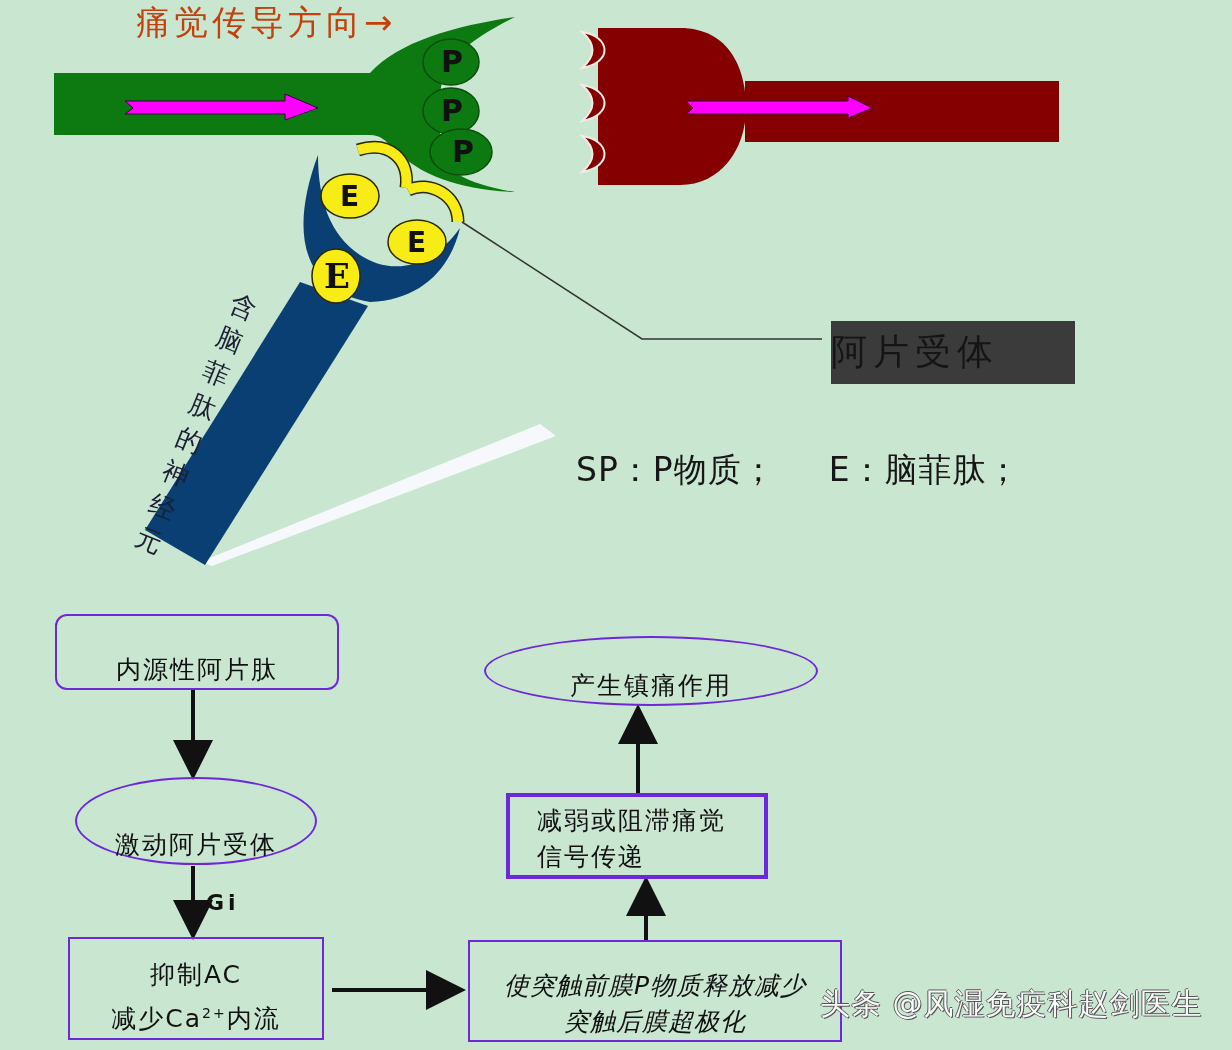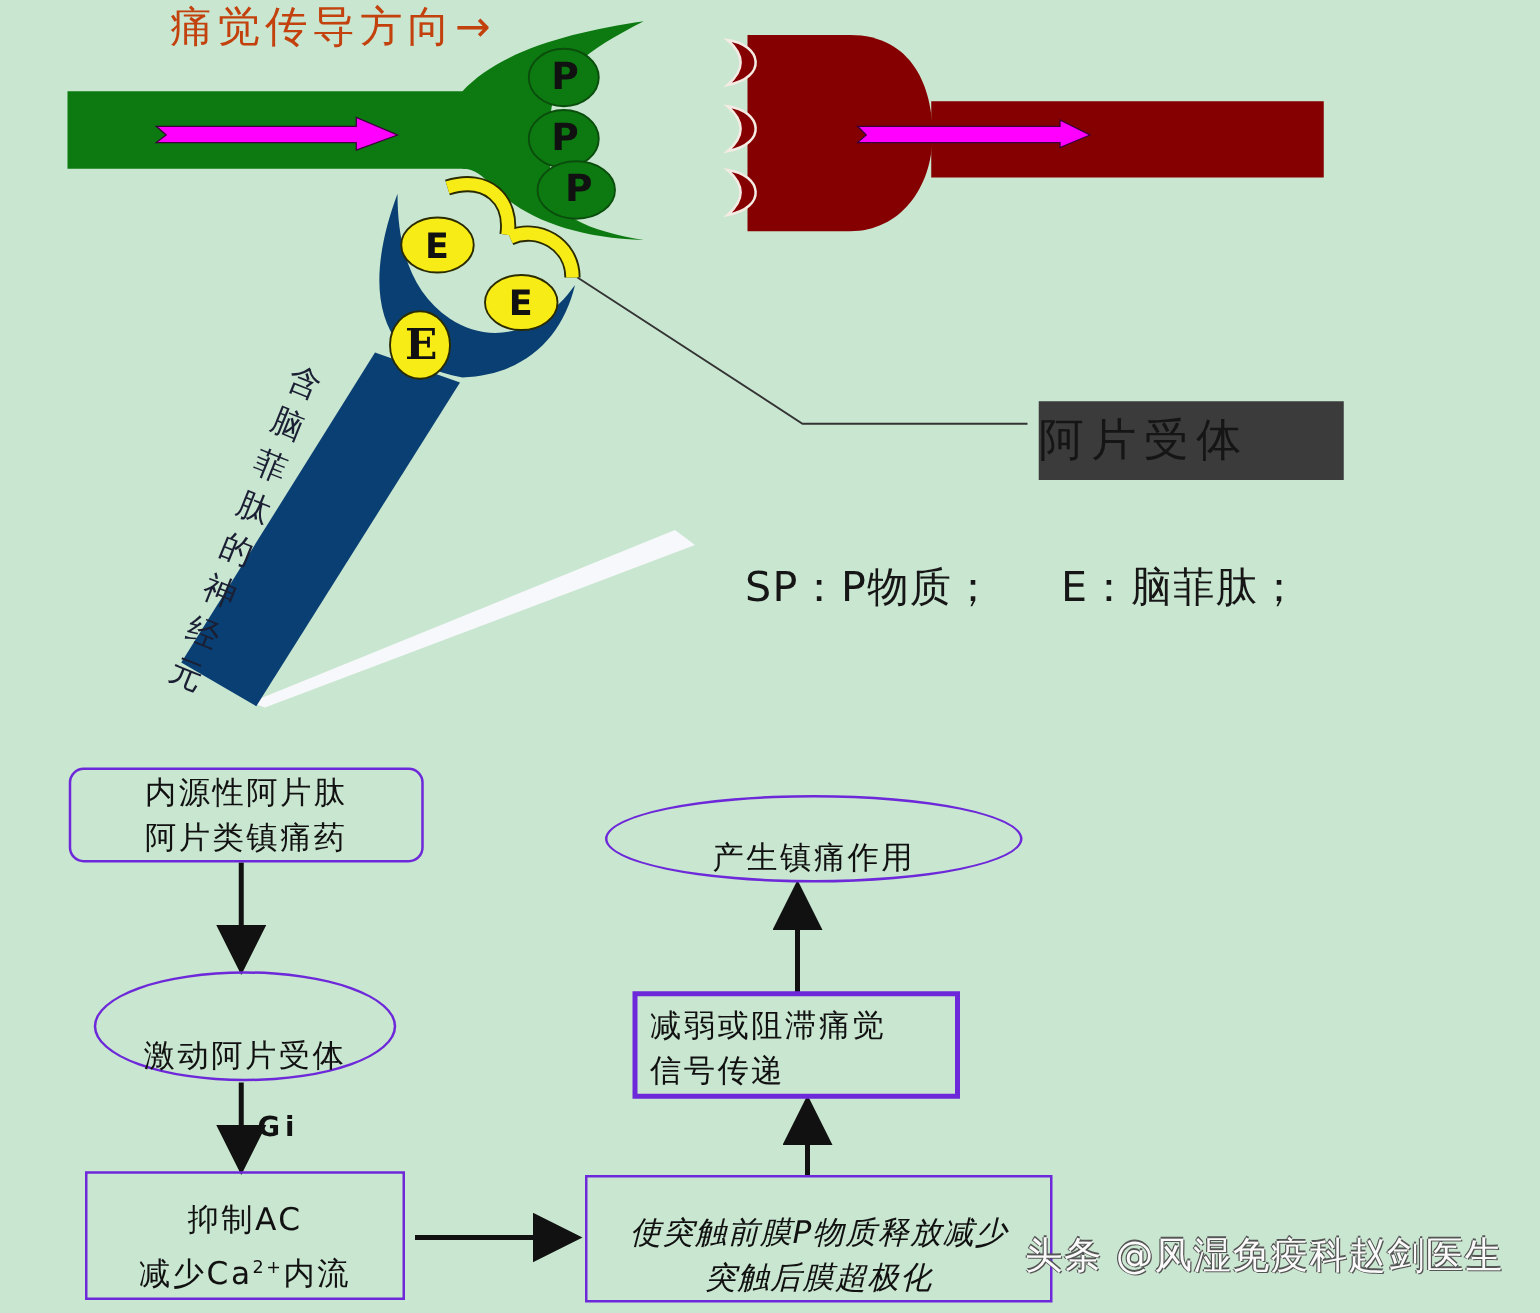"SP：P物质； E：脑菲肽；" .legend { left: 596px -> 576px }
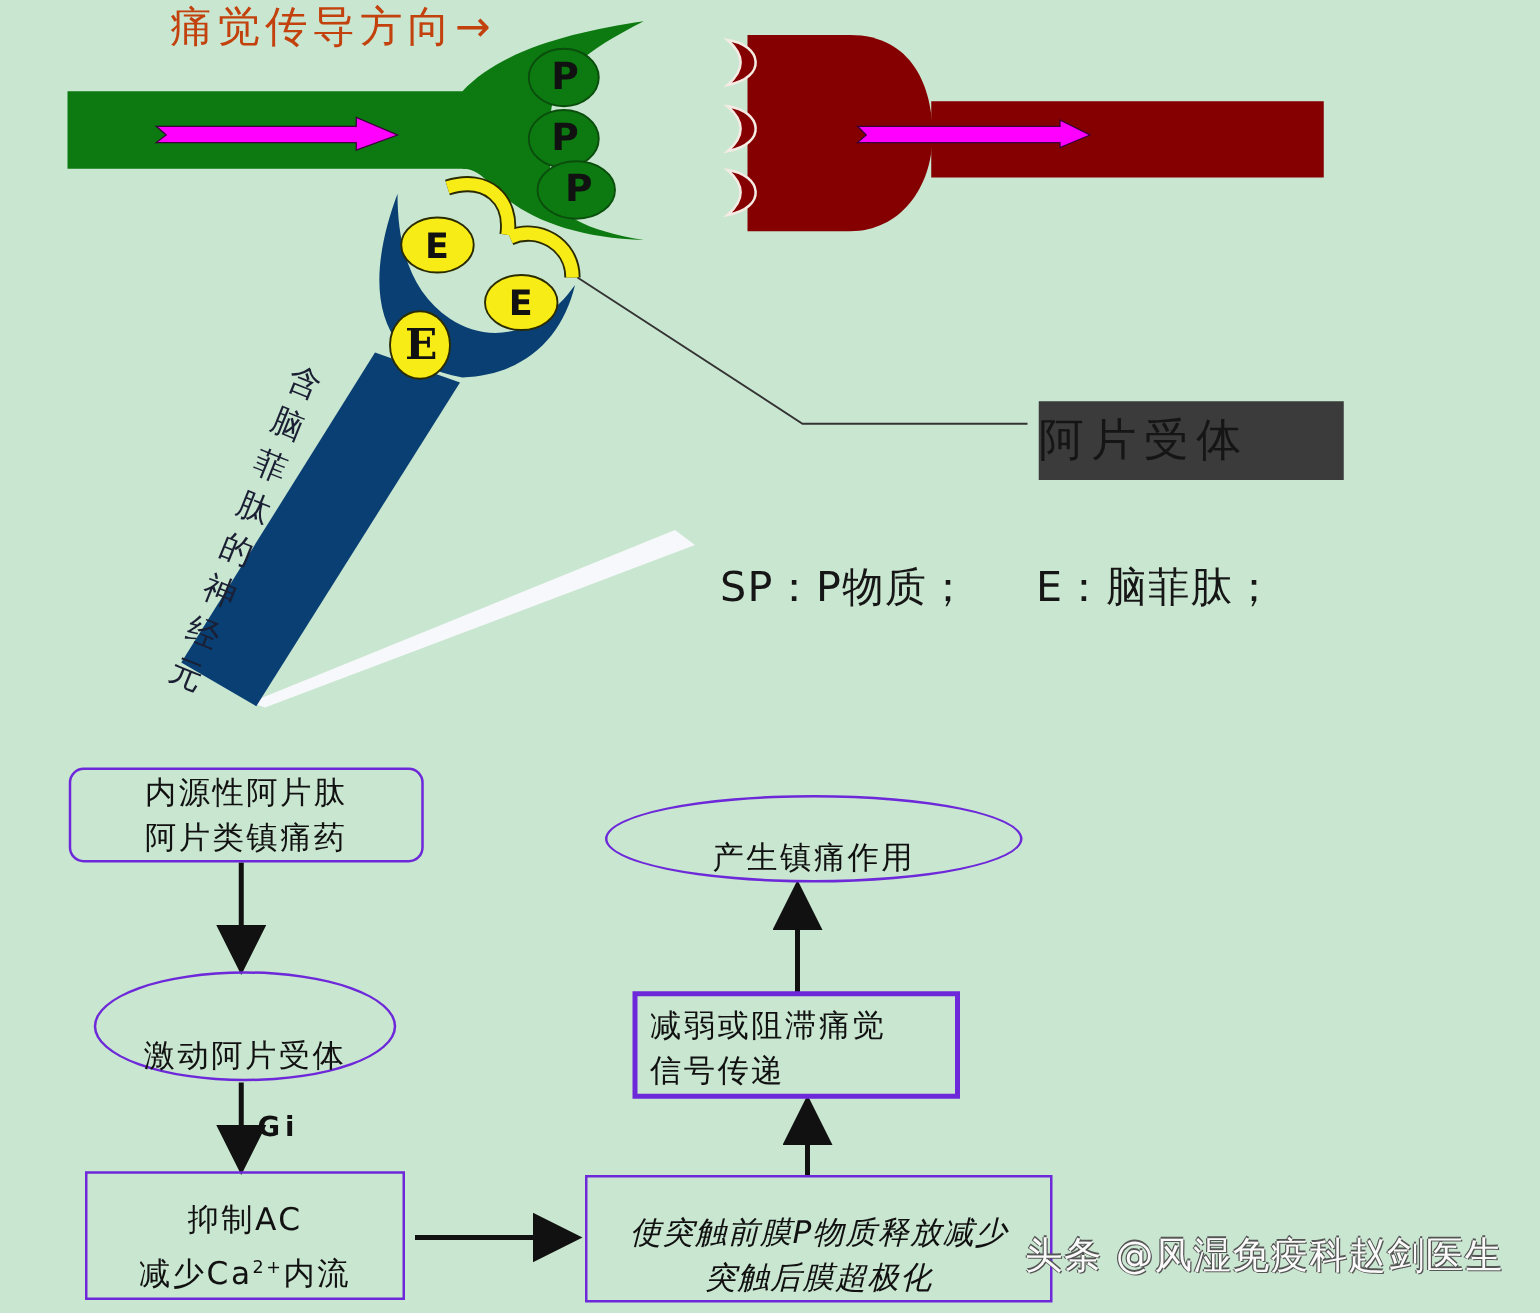"阿片类镇痛药" div { html: <div>阿片类镇痛药</div> -> none }
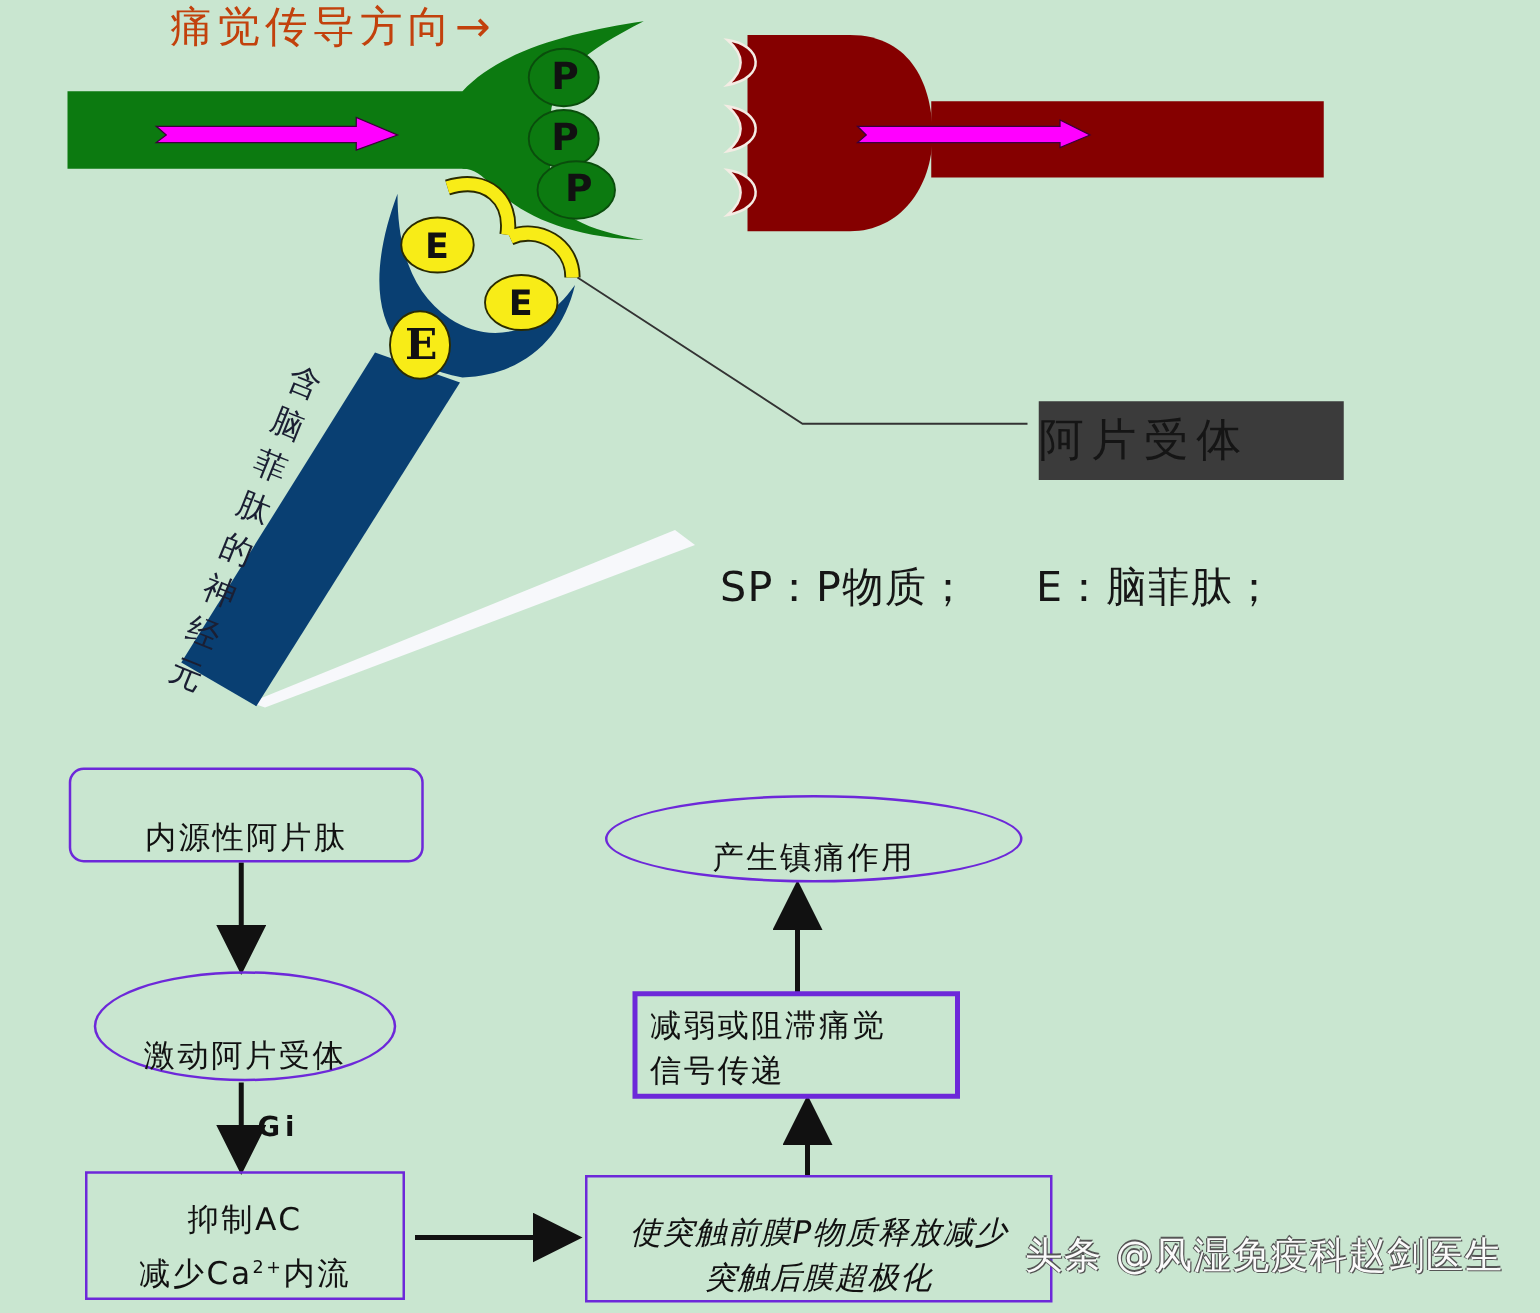"减弱或阻滞痛觉" .left-align { padding-left: 10px -> 27px }
